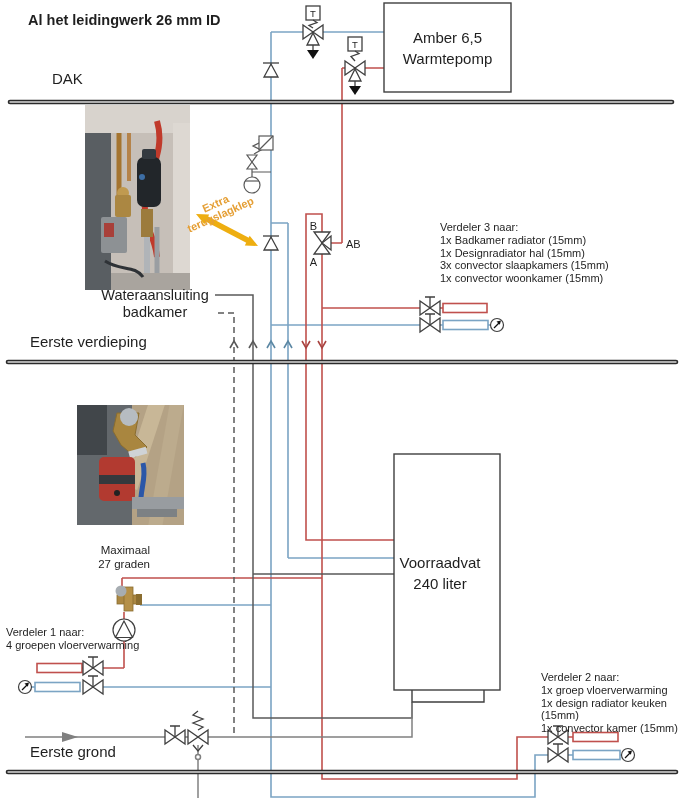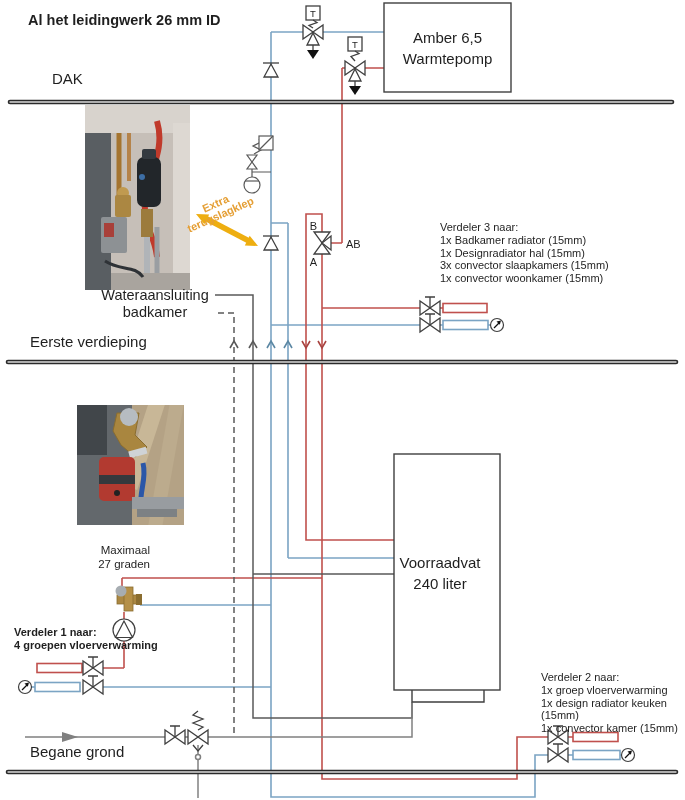"Verdeler 1 naar:" div.t-list { font-weight: bold -> none; left: 14px -> 6px }
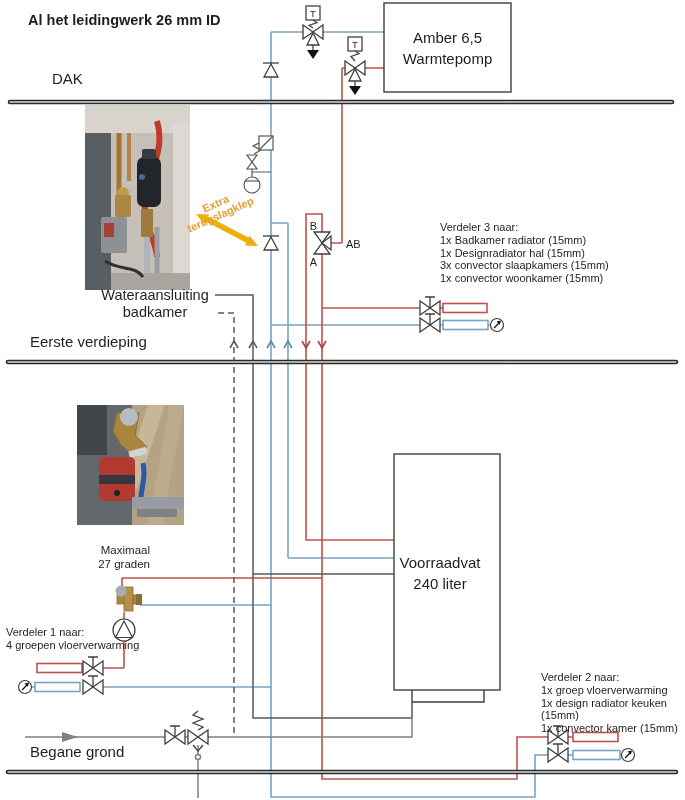"Begane grond" div.label { text: Begane -> Eerste }
